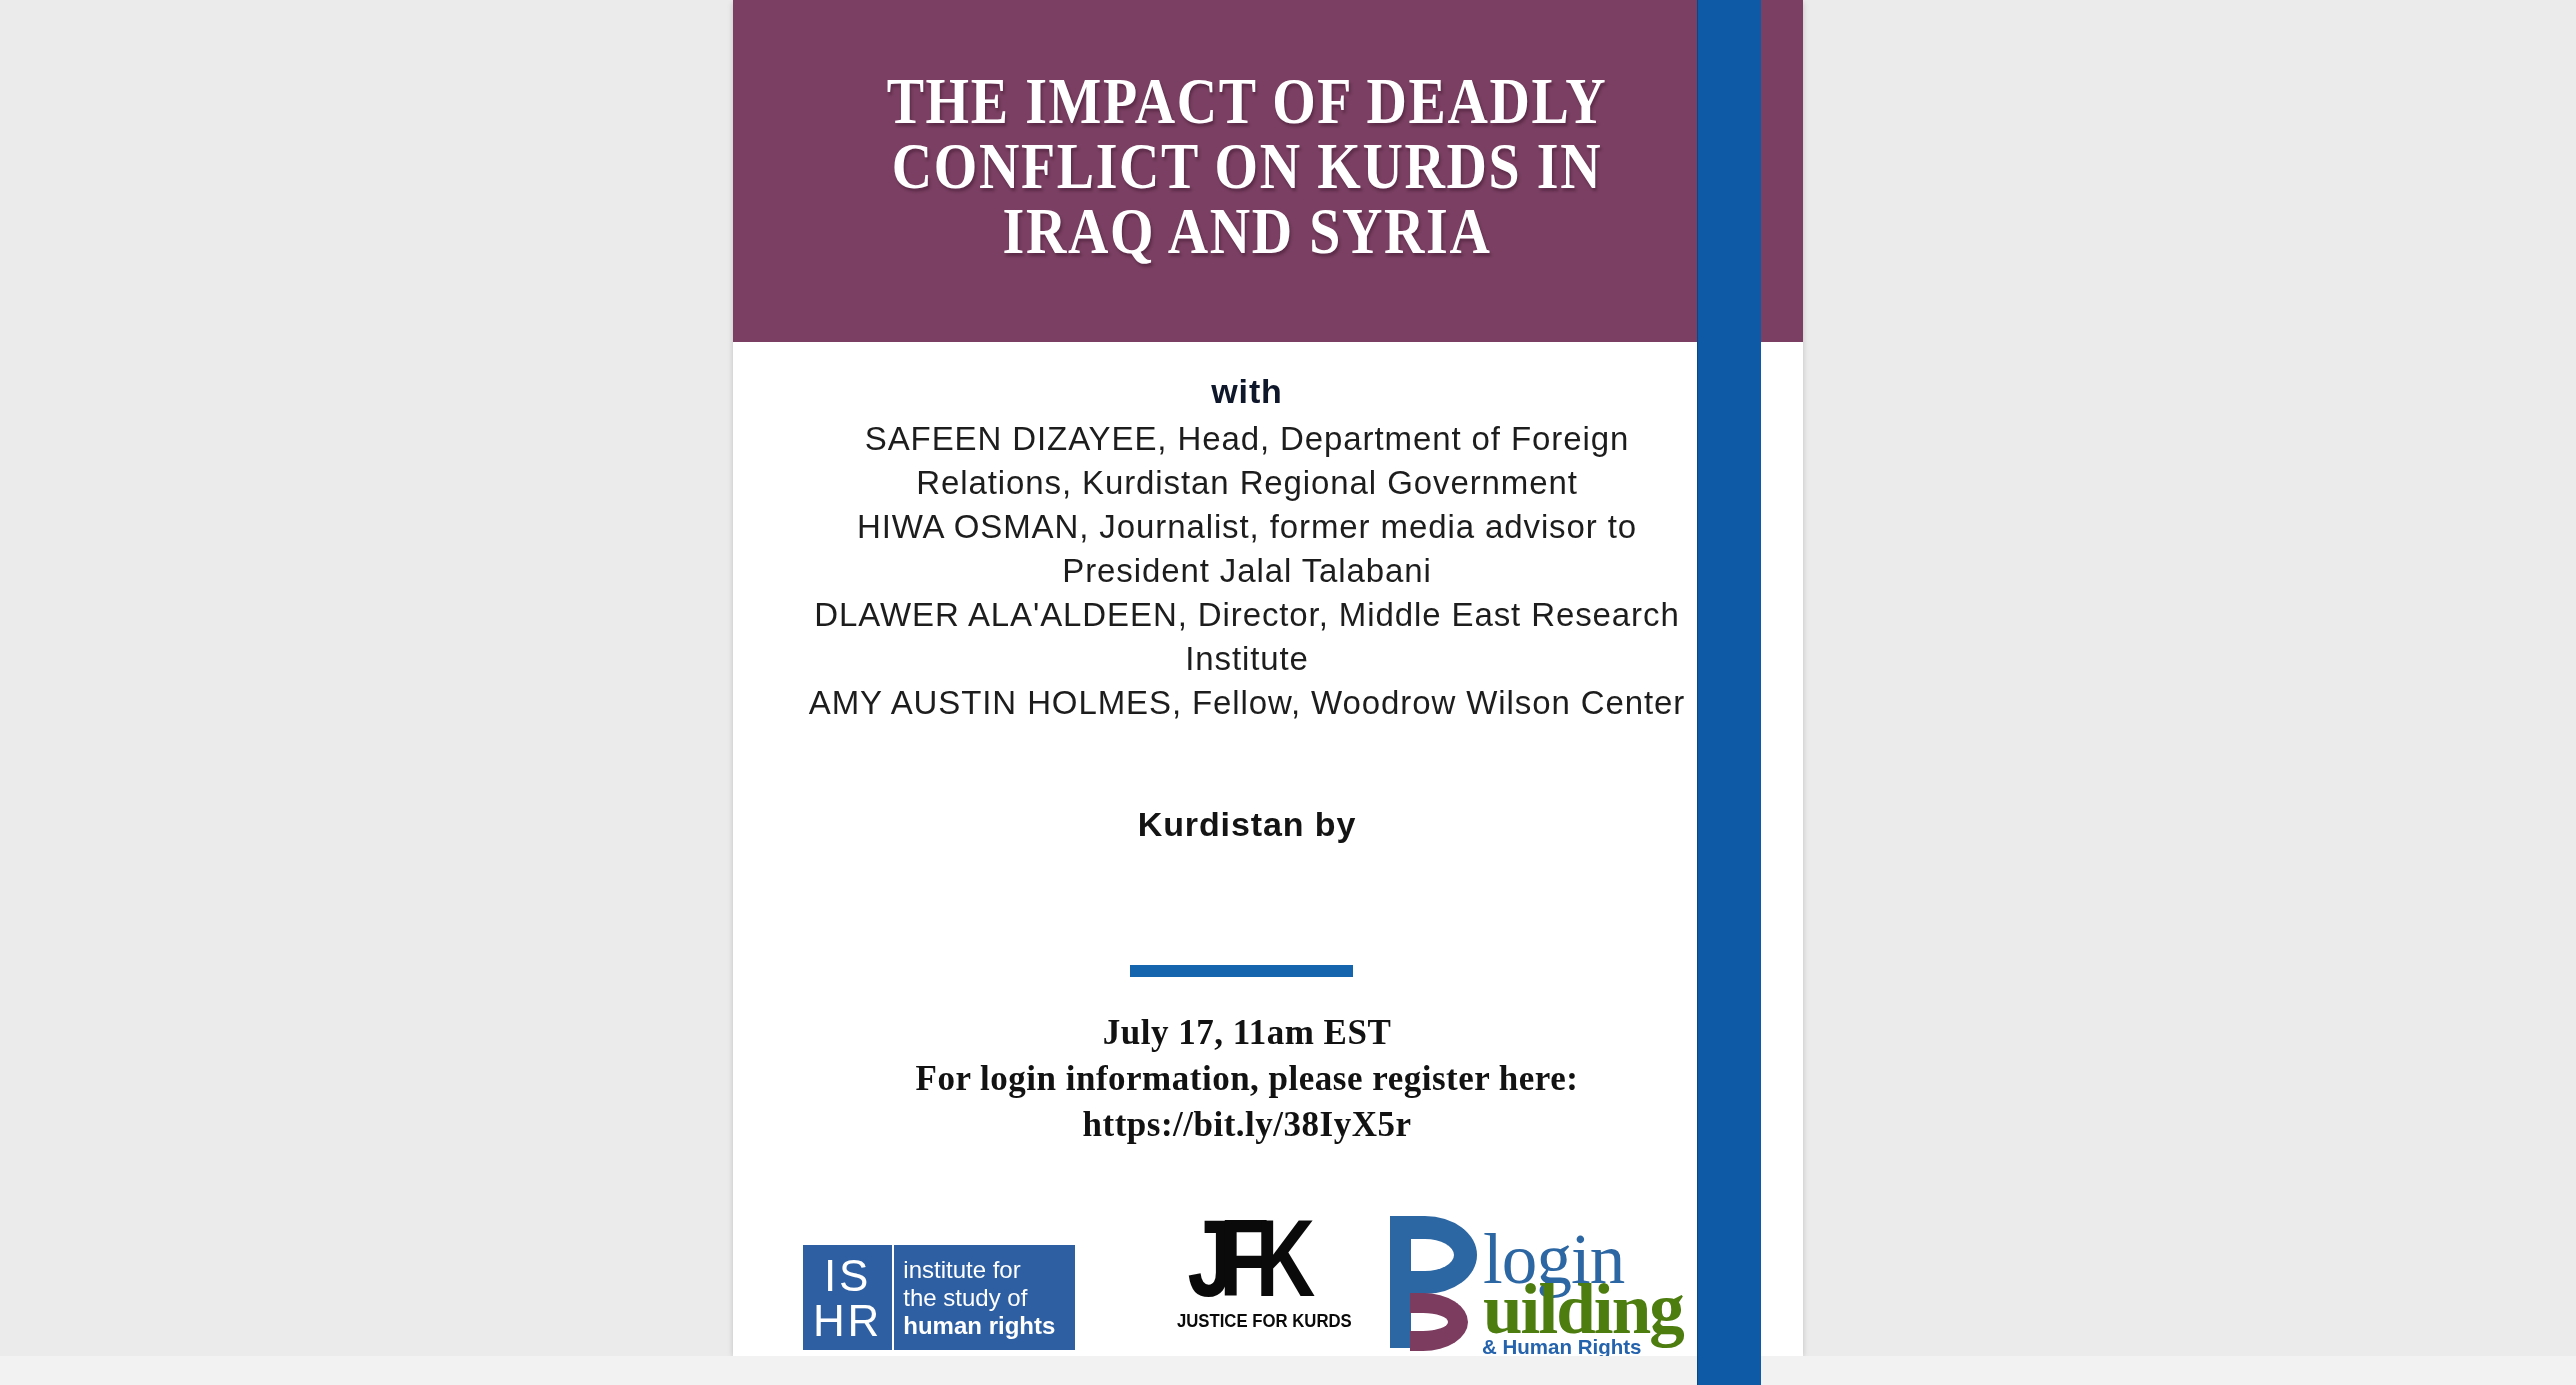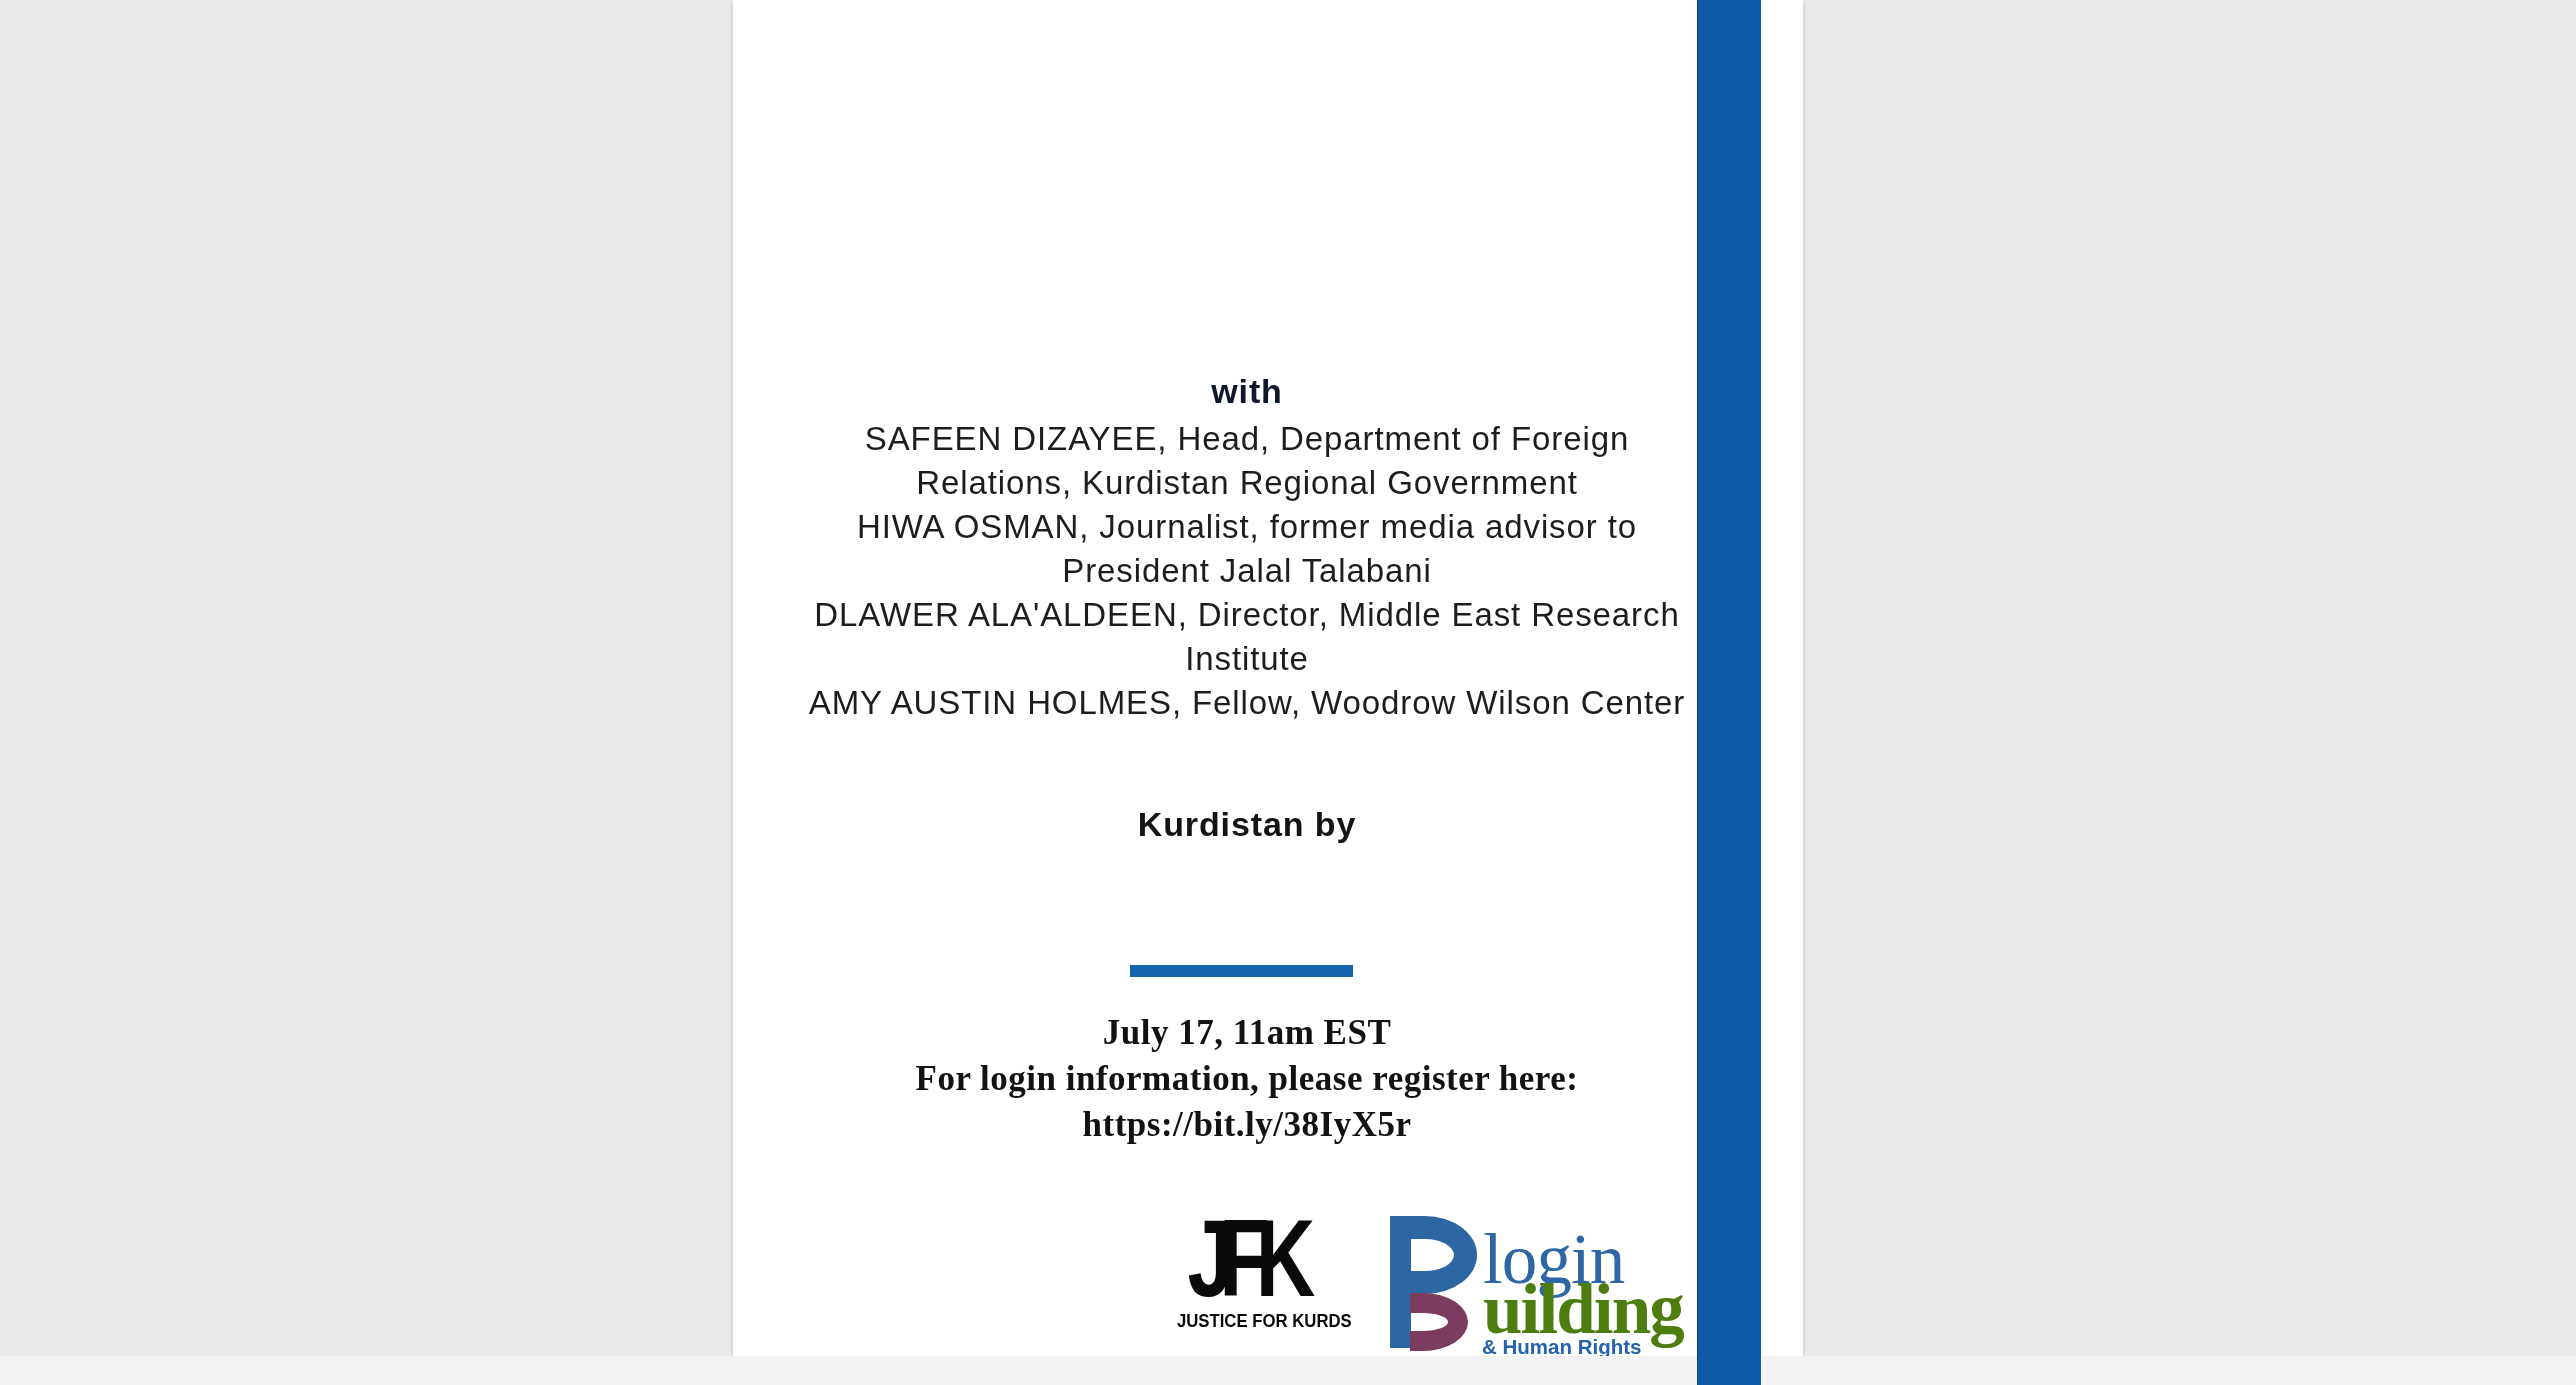"THE IMPACT OF DEADLY" div.header { html: none -> <div> <div> <div>THE IMPACT OF DEADLY</div> <div>CONFLICT ON KURDS IN</div> <div>IRAQ AND SYRIA</div> </div> </div> }
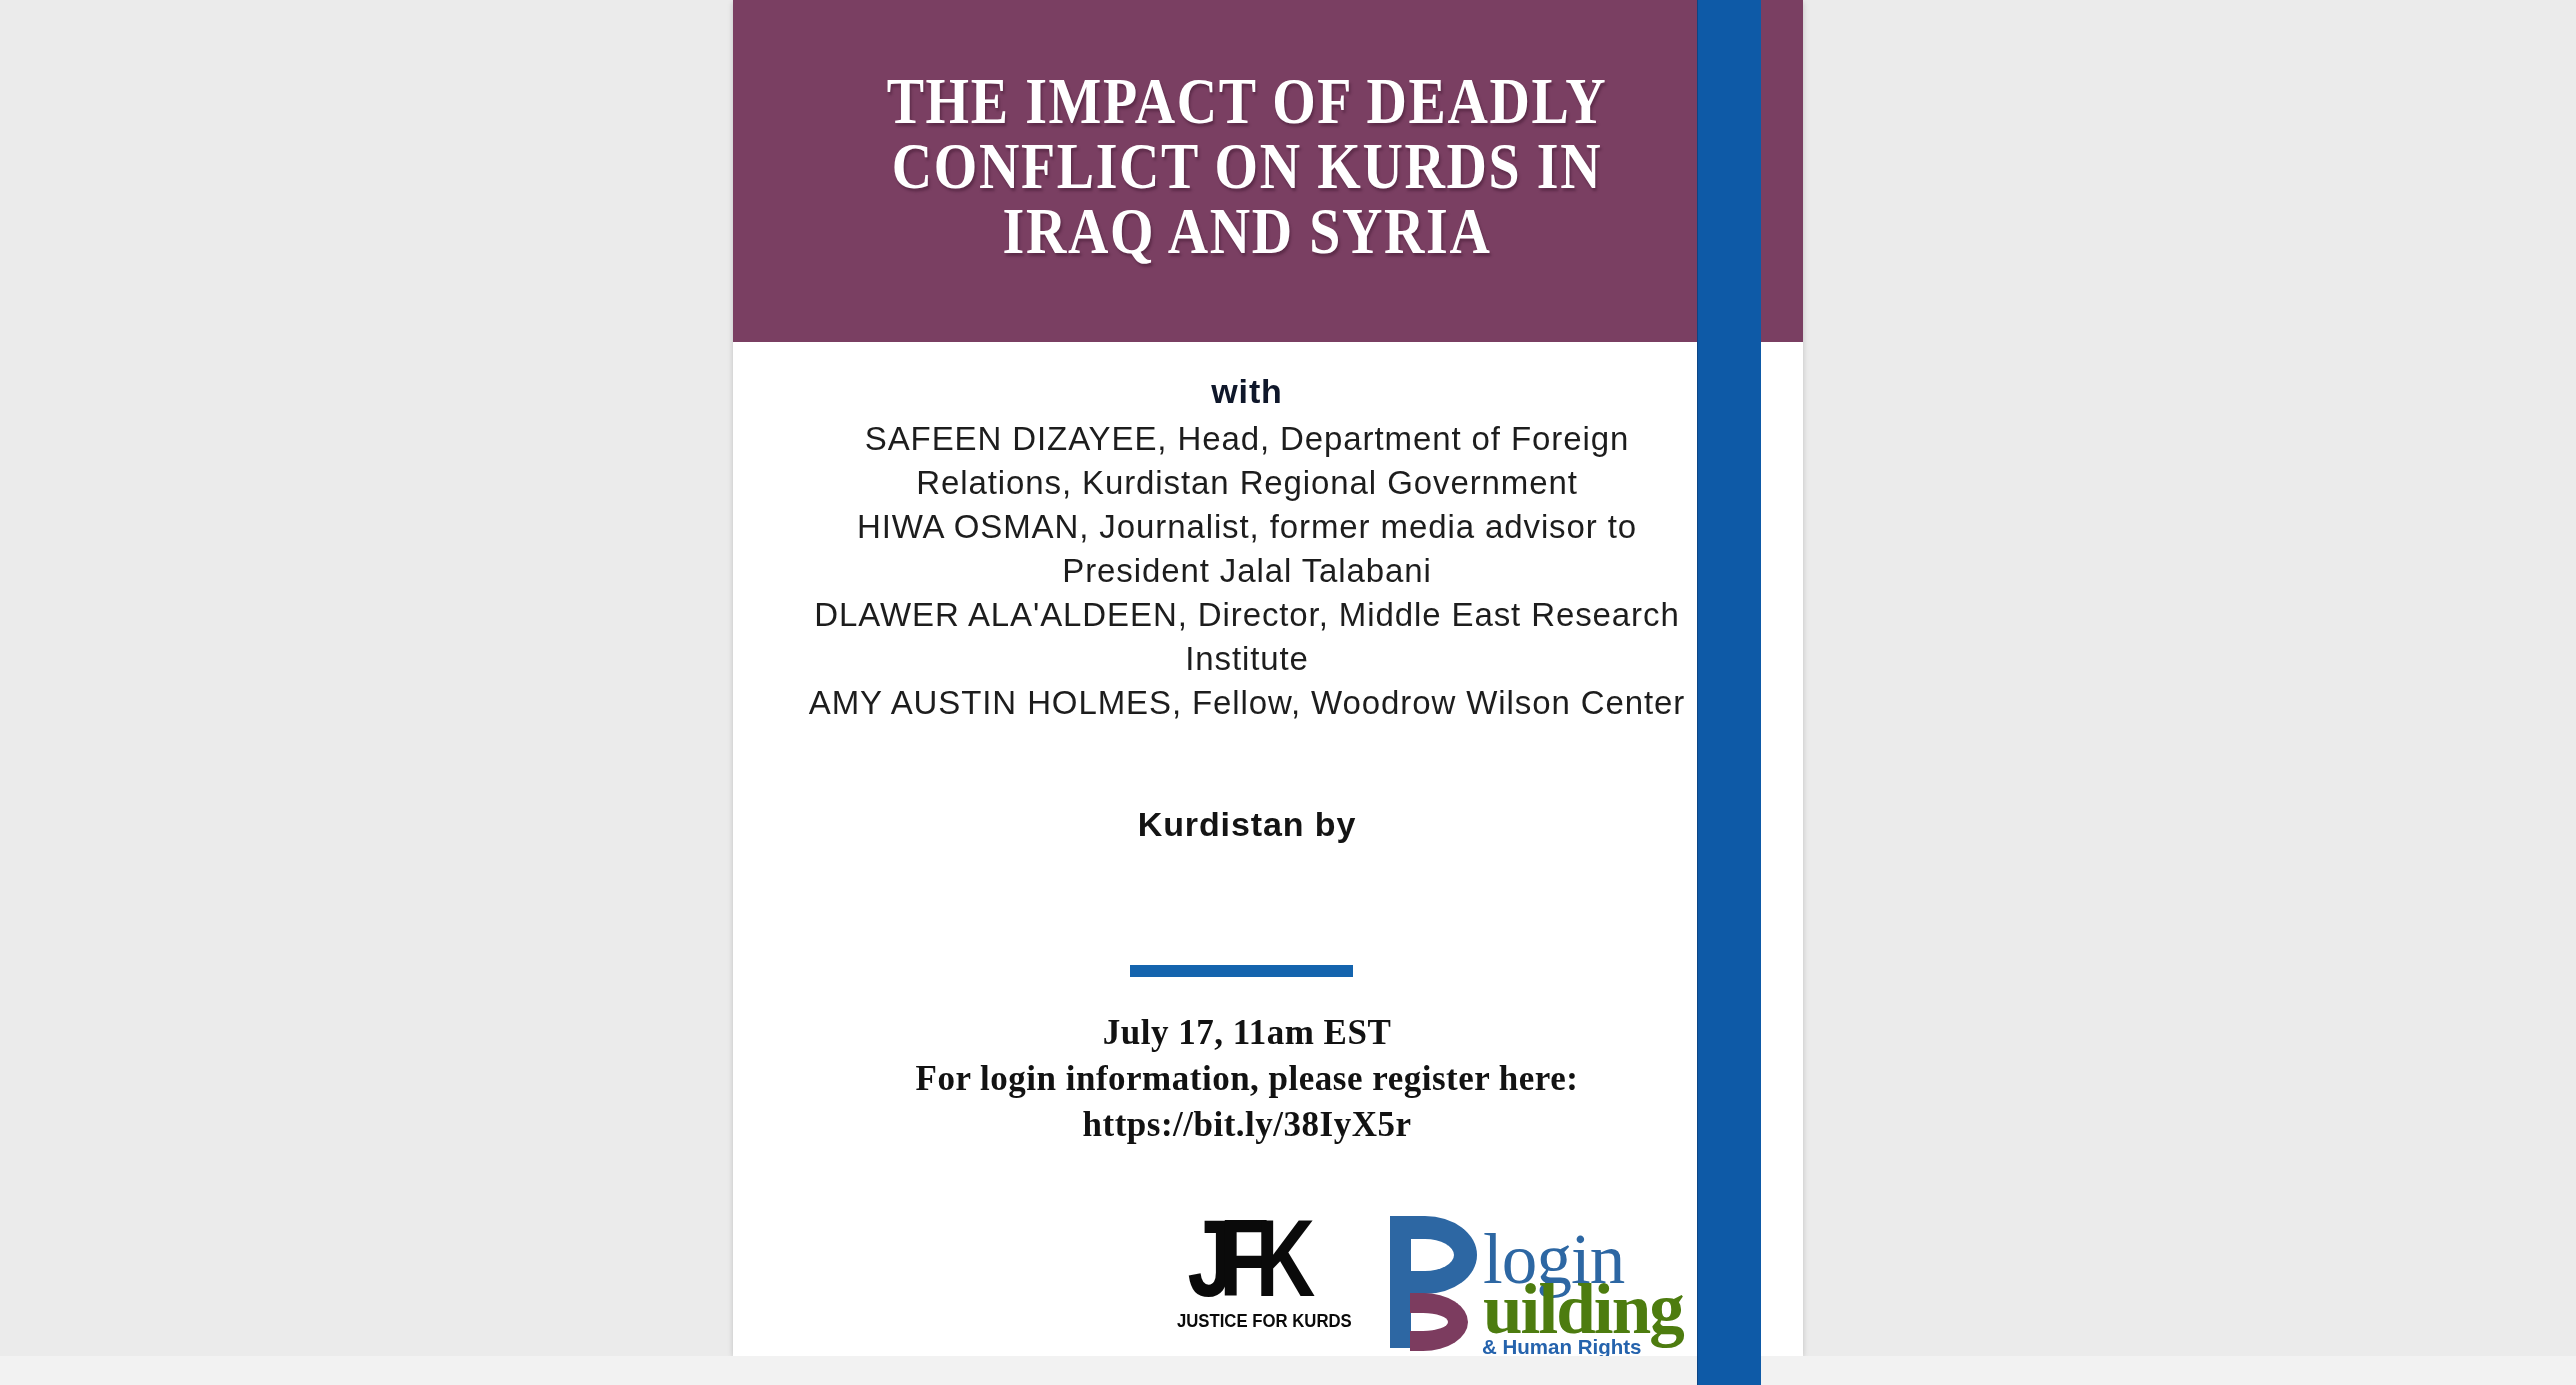"IS" div.ishr { html: none -> <div> <div> <div>IS</div> <div>HR</div> </div> <div> <div>institute for</div> <div>the study of</div> <div>human rights</div> </div> </div> }
